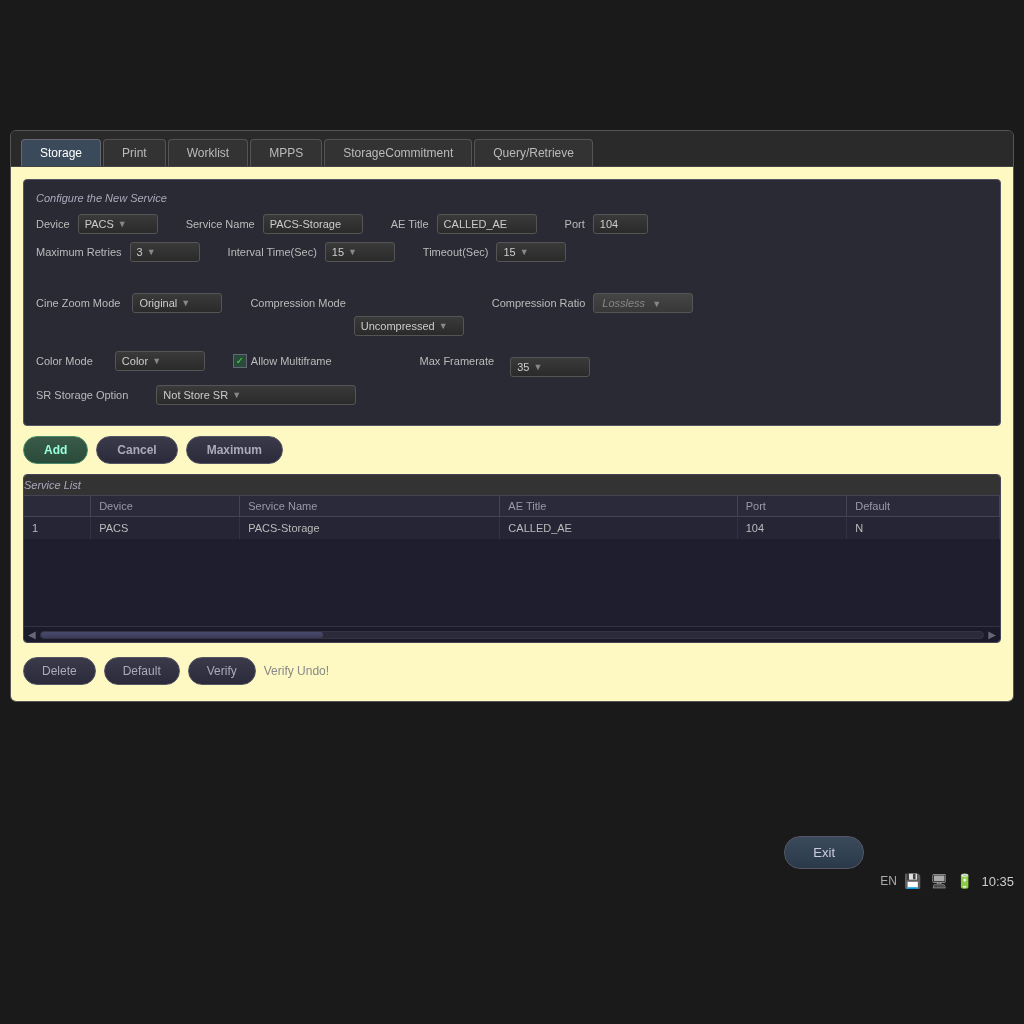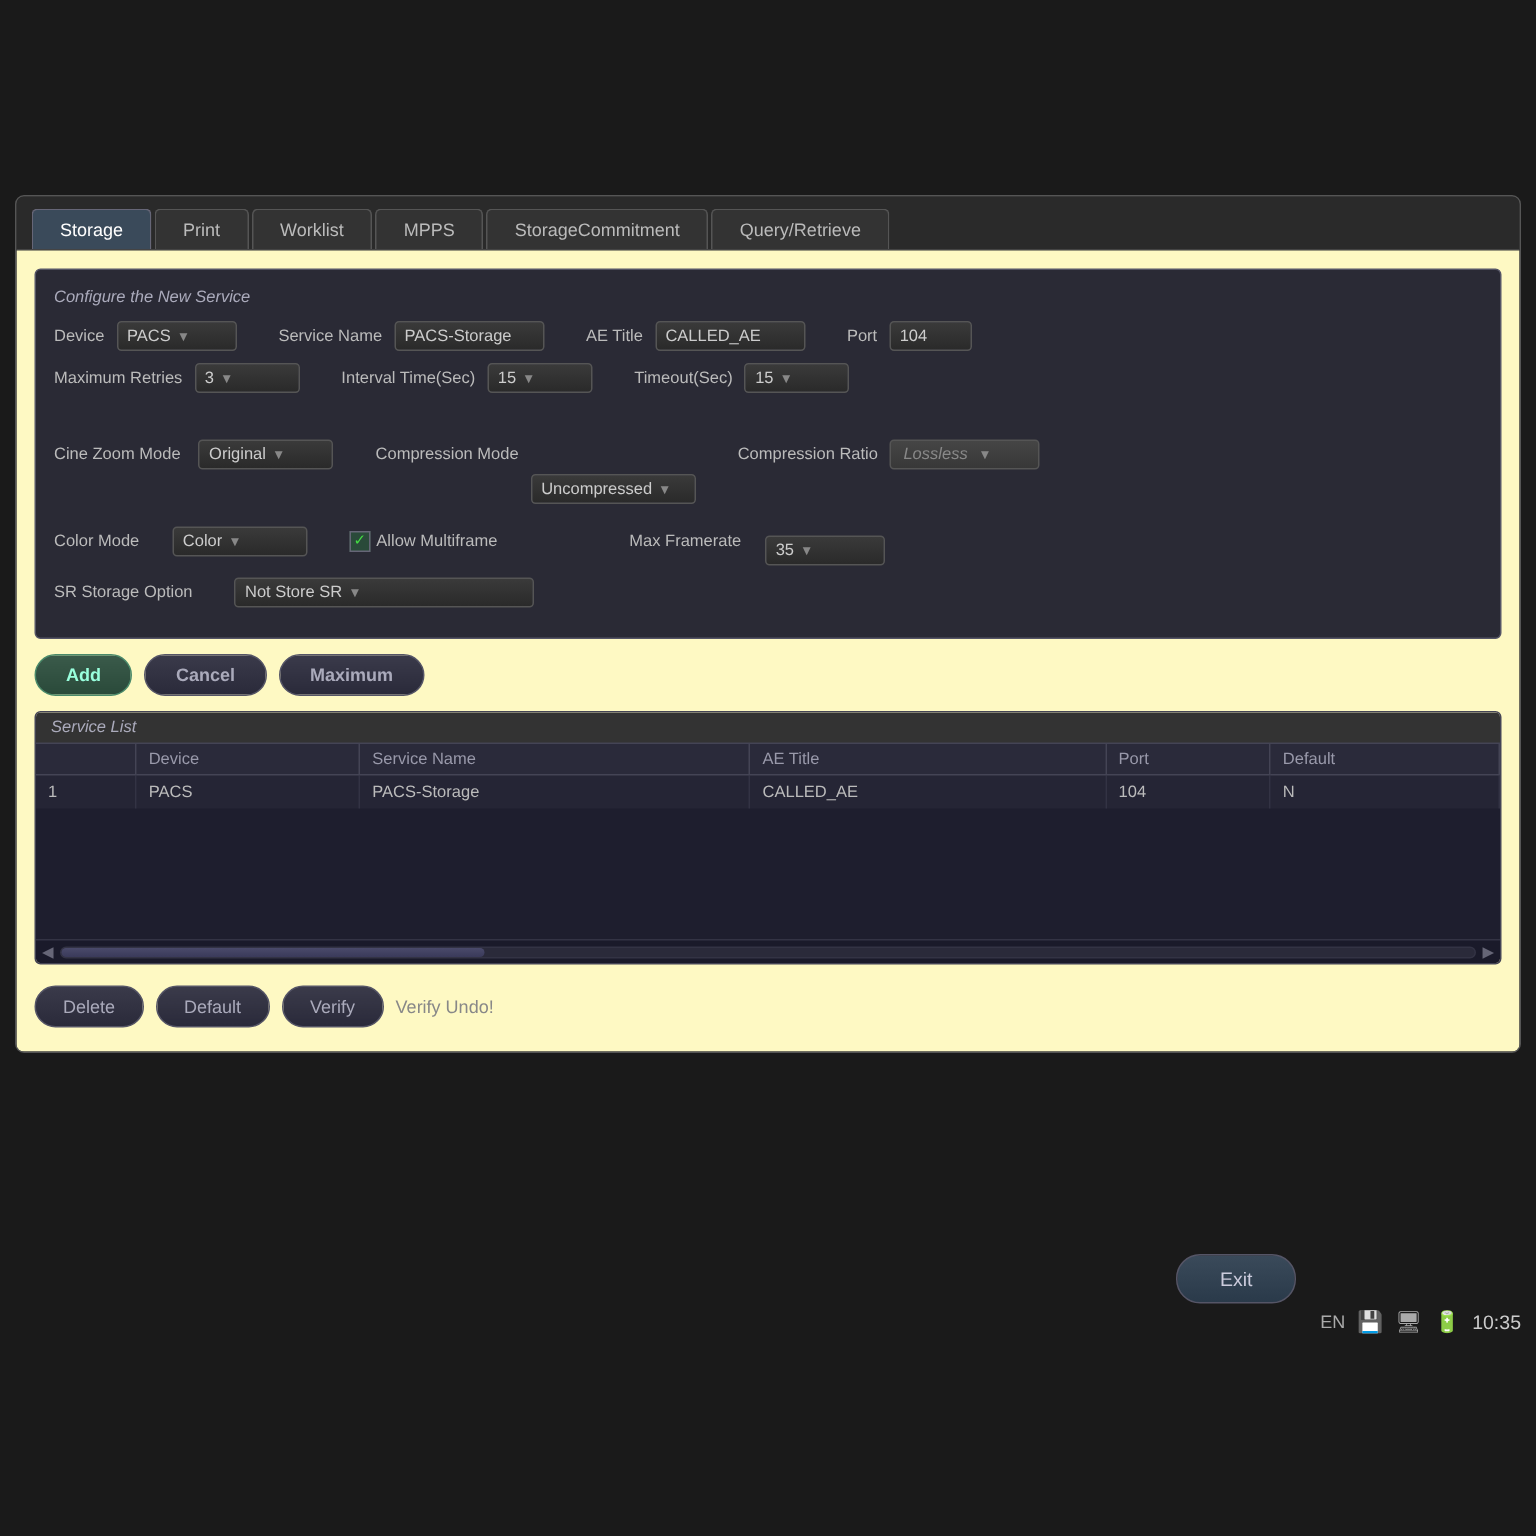"Service List" .service-list-title { padding: 4px 10px -> 4px 0 }
